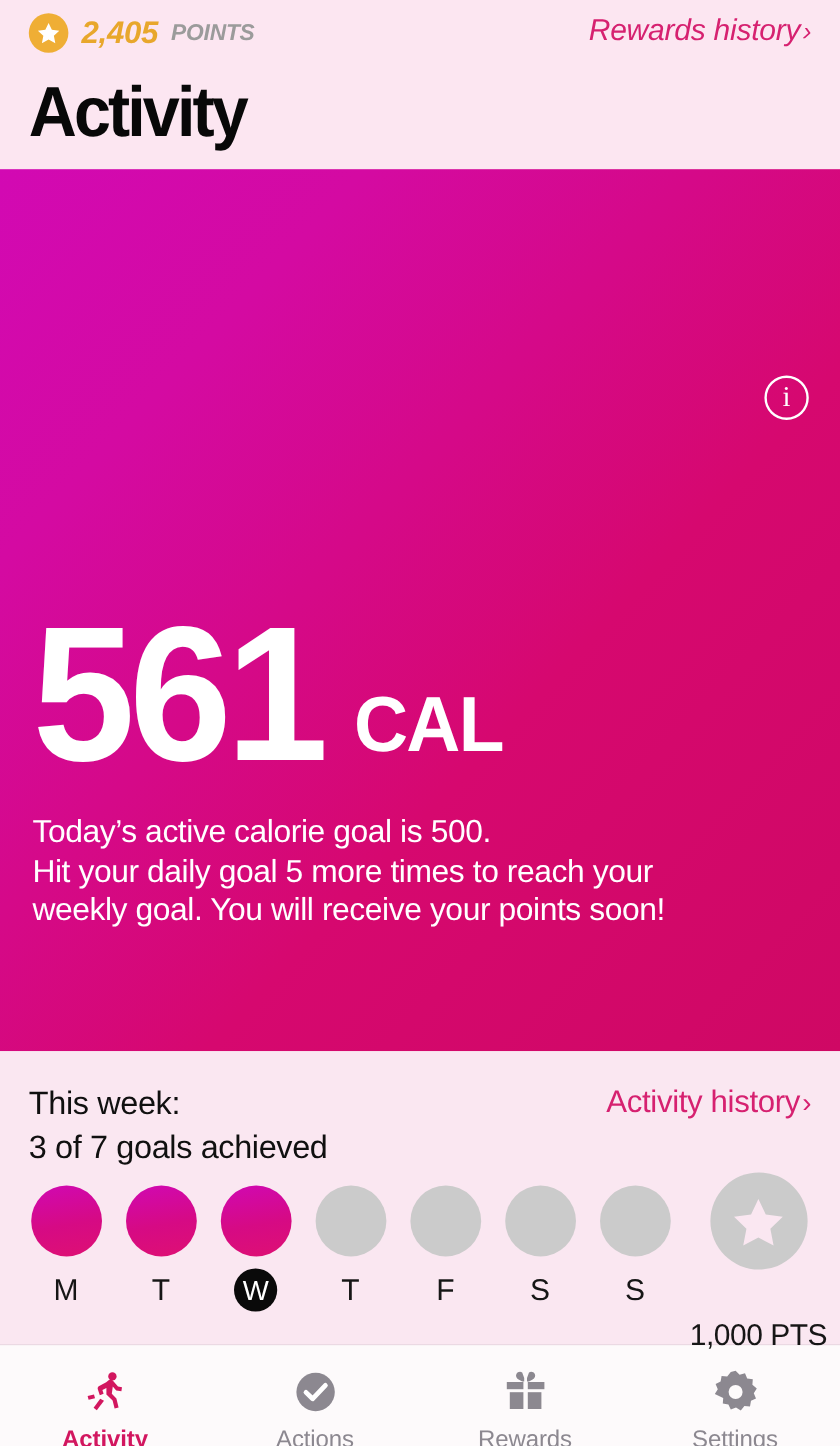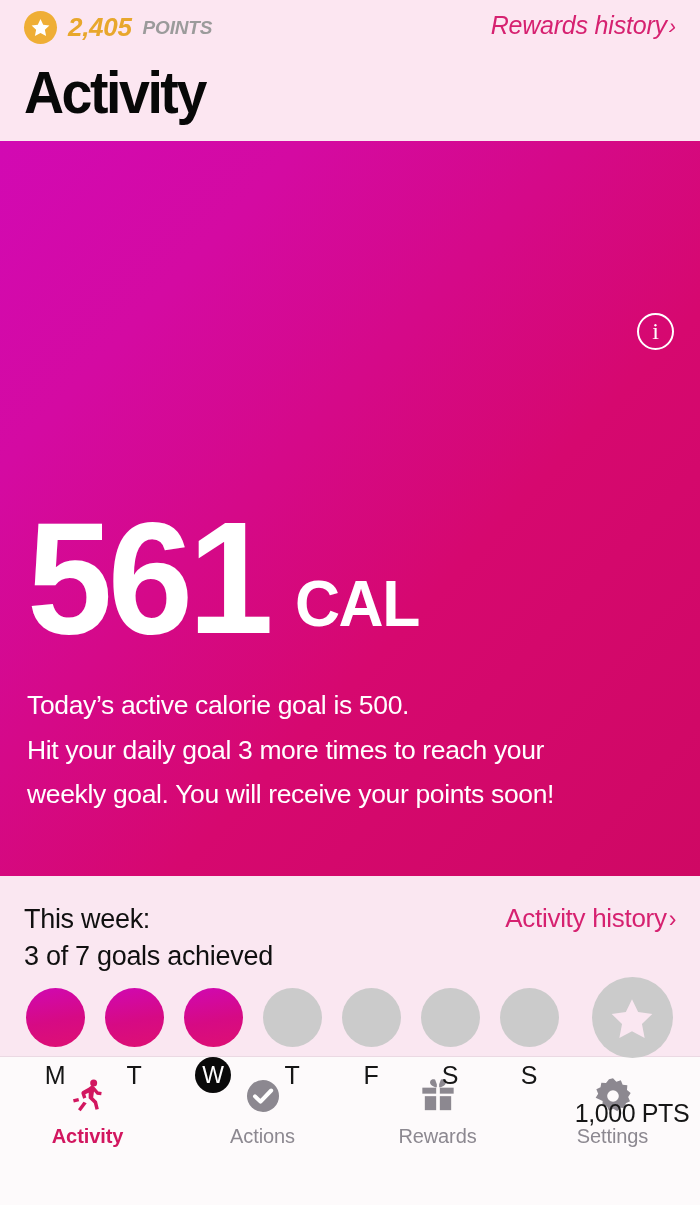"Today’s active calorie goal is" .hero-desc .line { margin-top: 12px -> none }
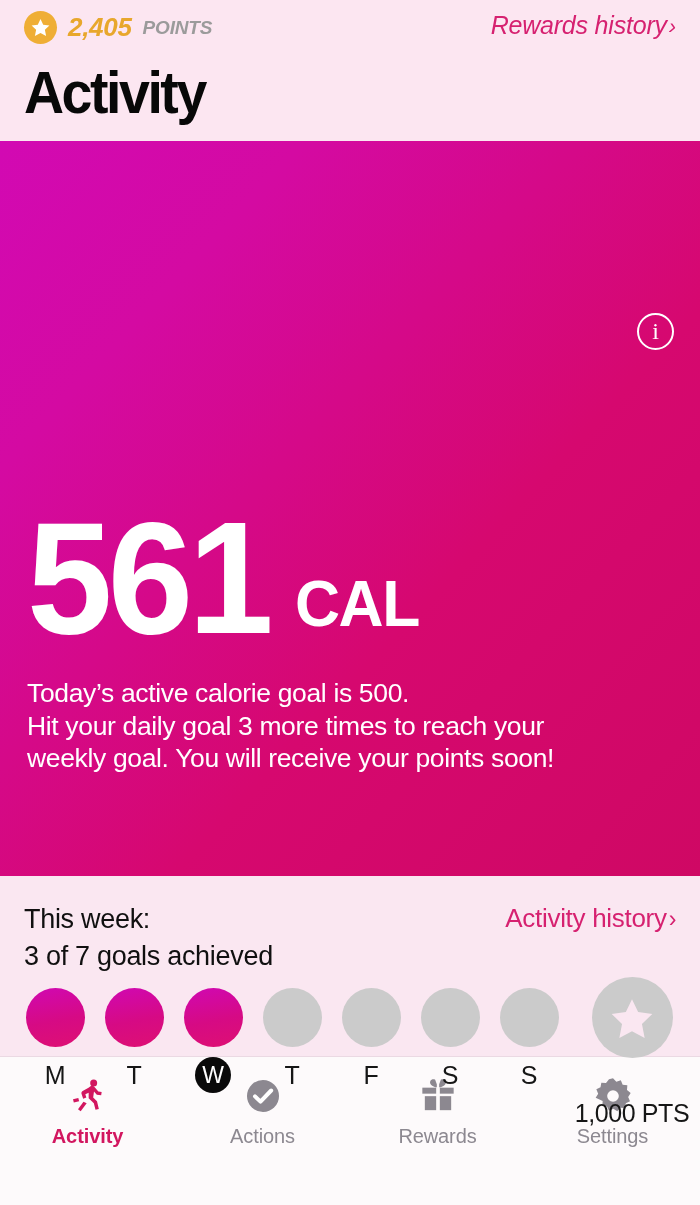"Hit your daily goal 3" span.line { text: 3 -> 5 }
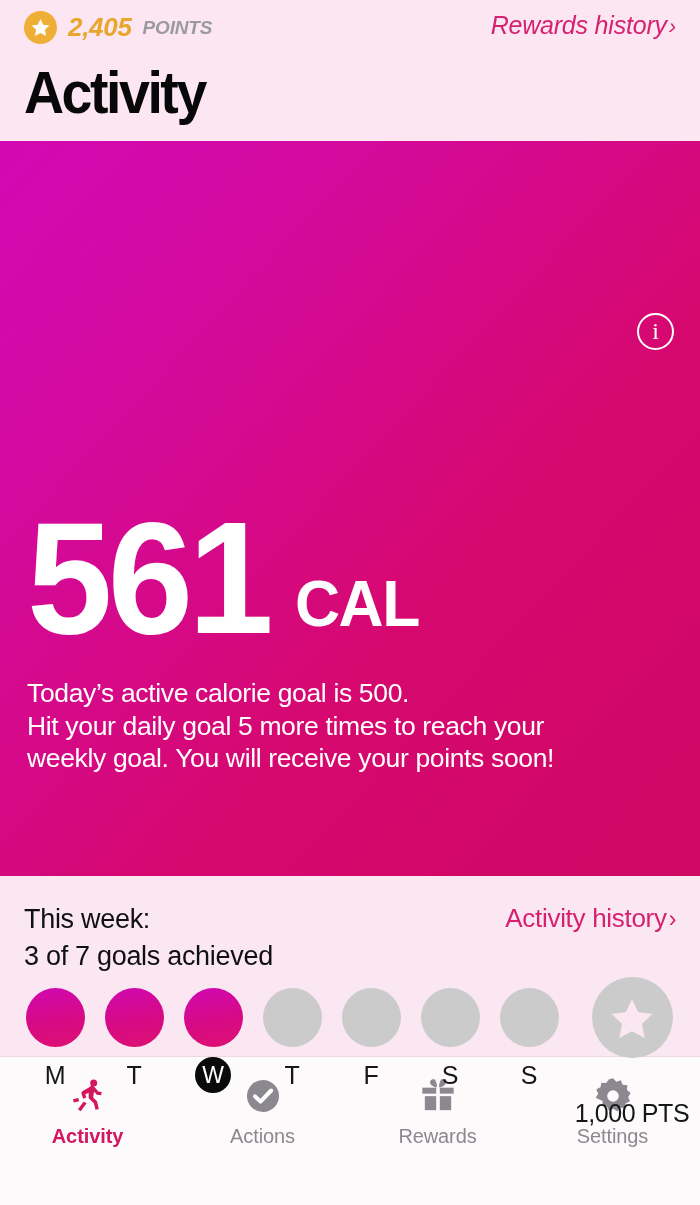"This week:" .week { height: 180px -> 244px }
